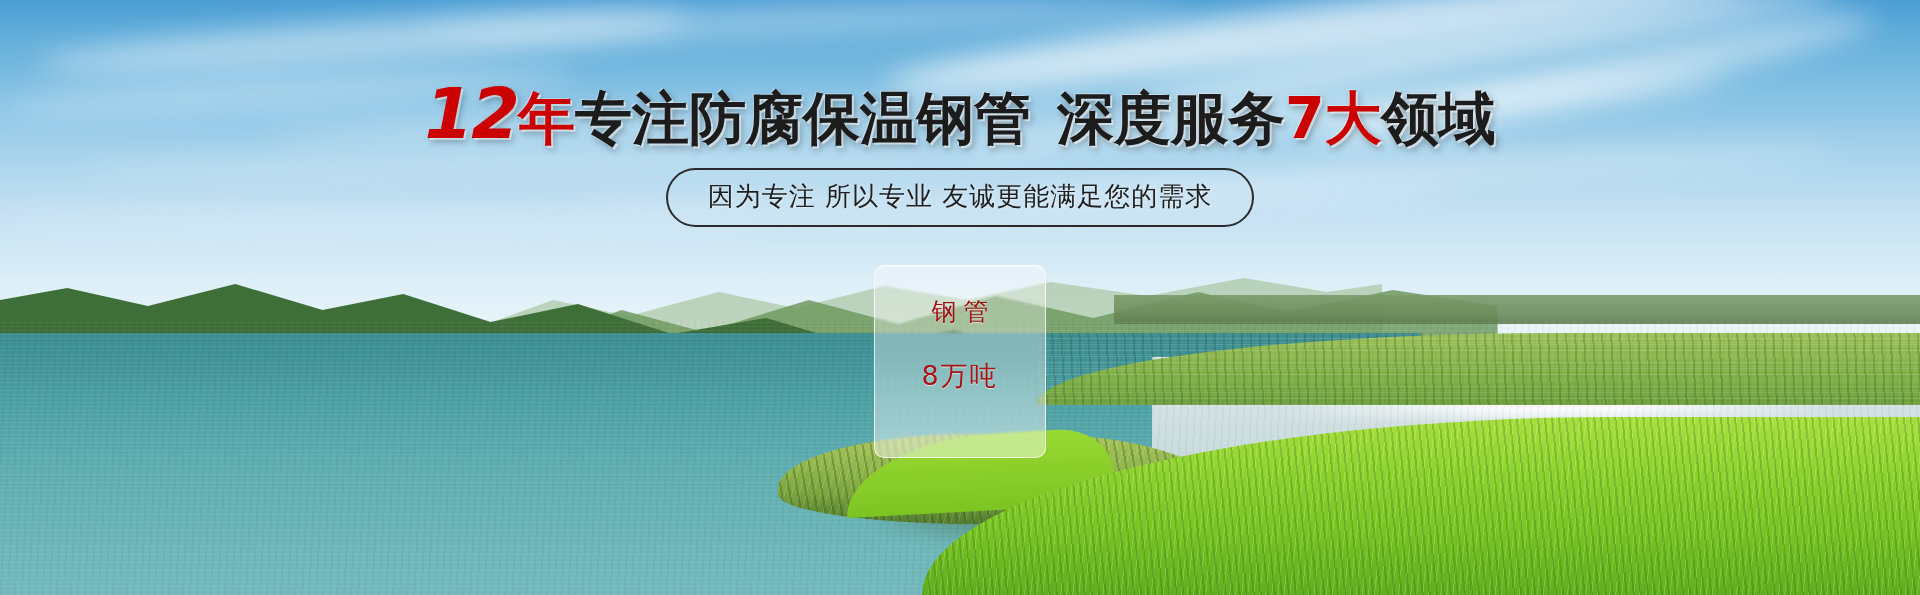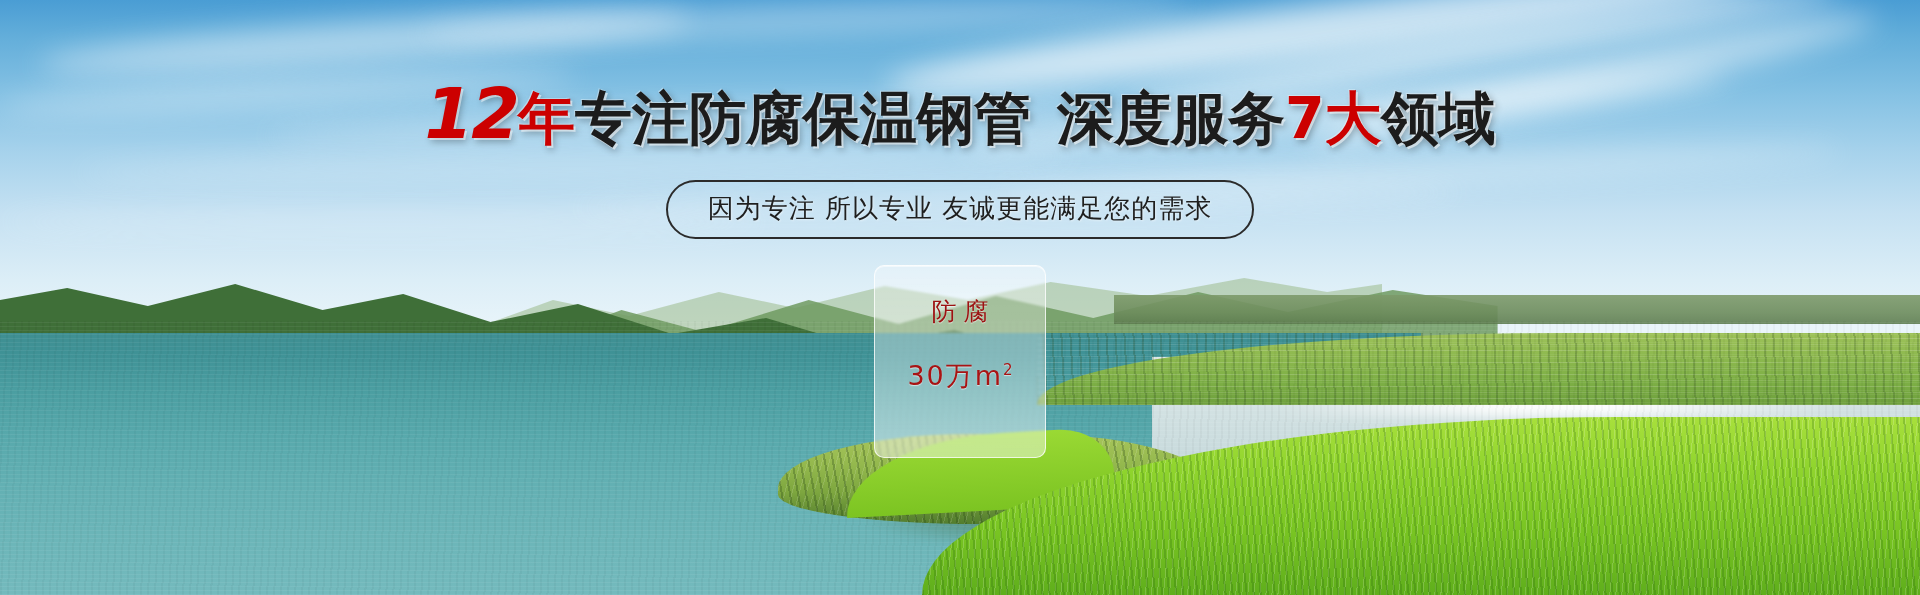"因为专注 所以专业 友诚更能满足您的需求" .subtitle-wrap { top: 180px -> 168px }
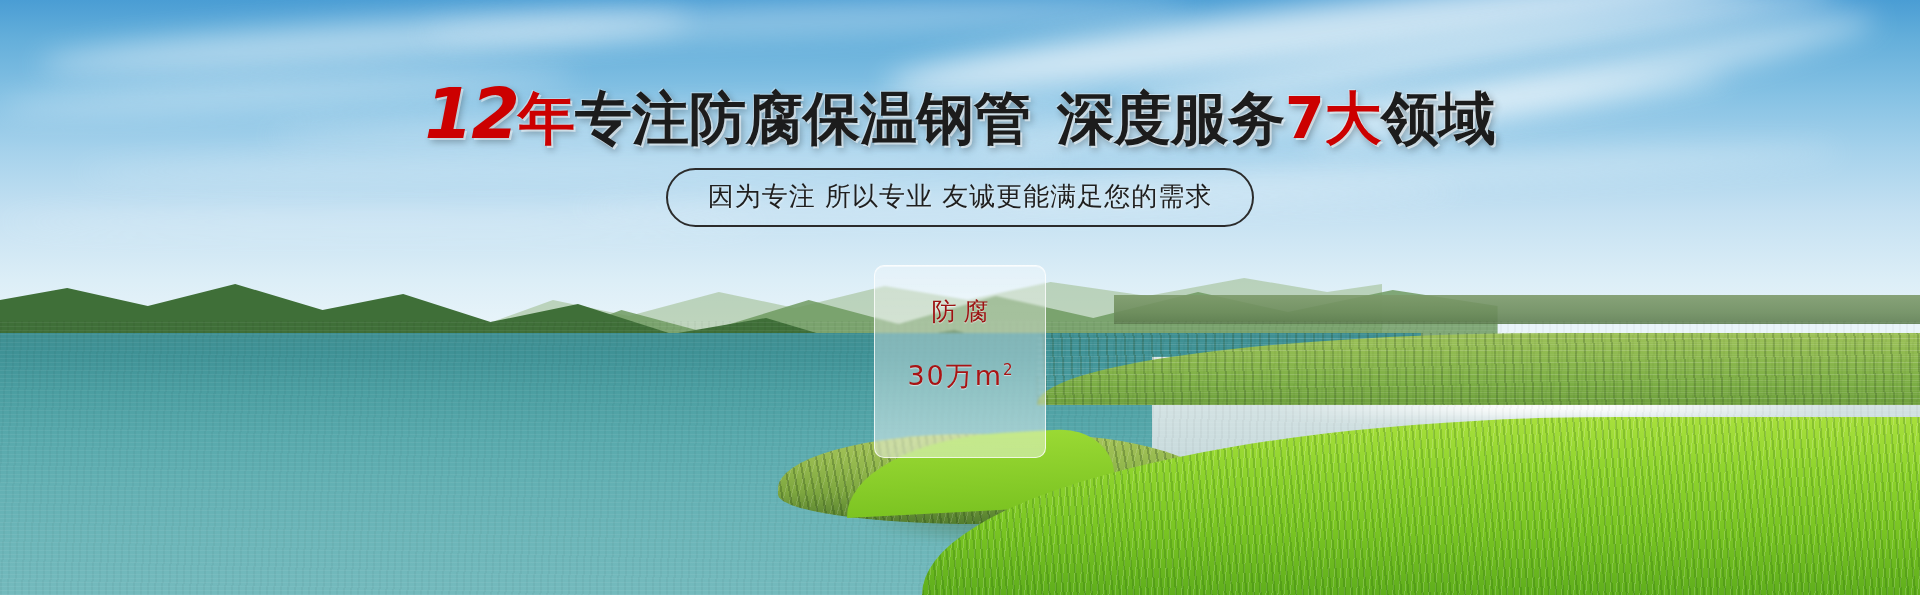"钢管" div.card { html: none -> <div> <div>钢管</div> <div> <span>8万吨</span> </div> </div> }
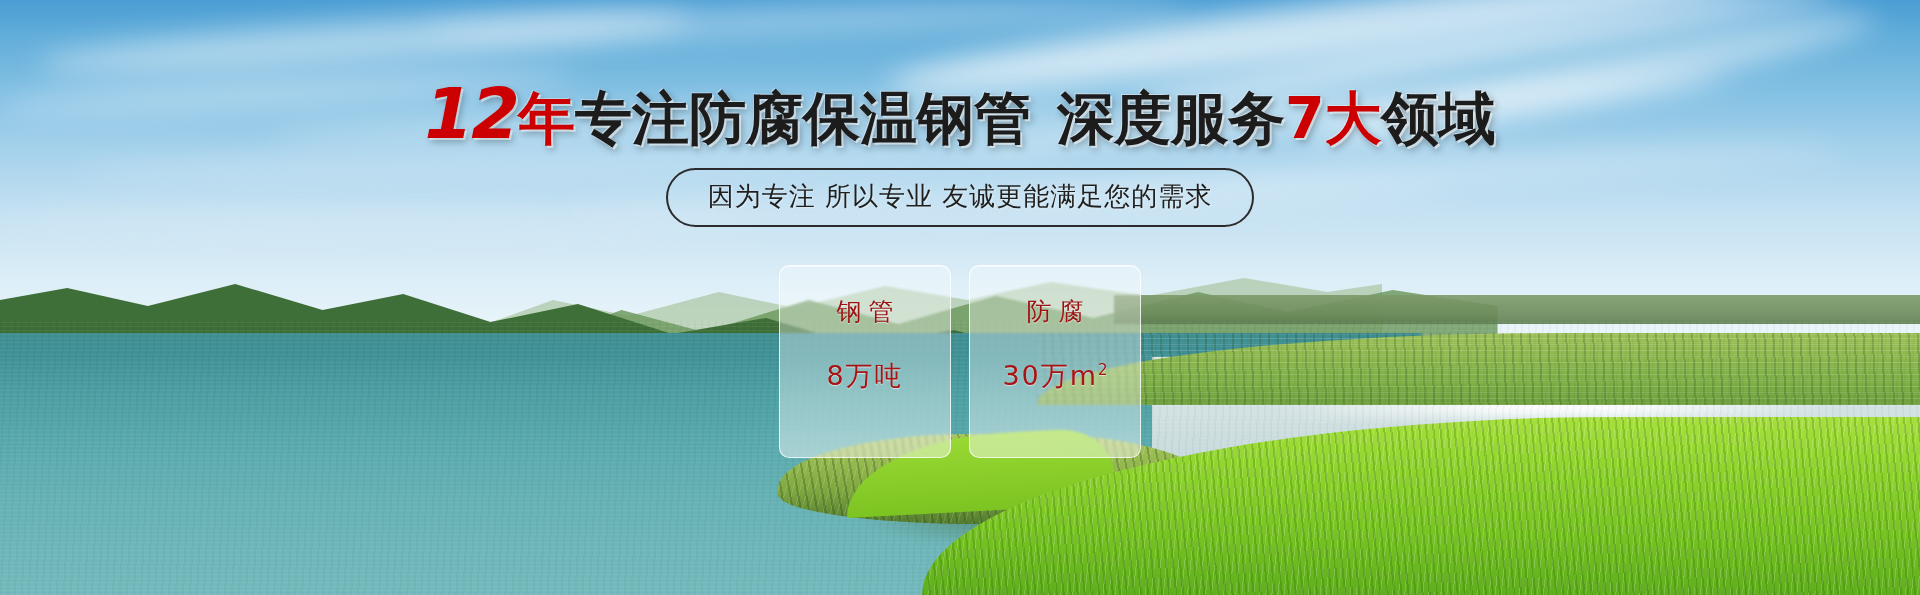"防腐" div.card { html: <div> <div>防腐</div> <div> <span>30万m</span><sup>2</sup> </div> </div> -> none }
